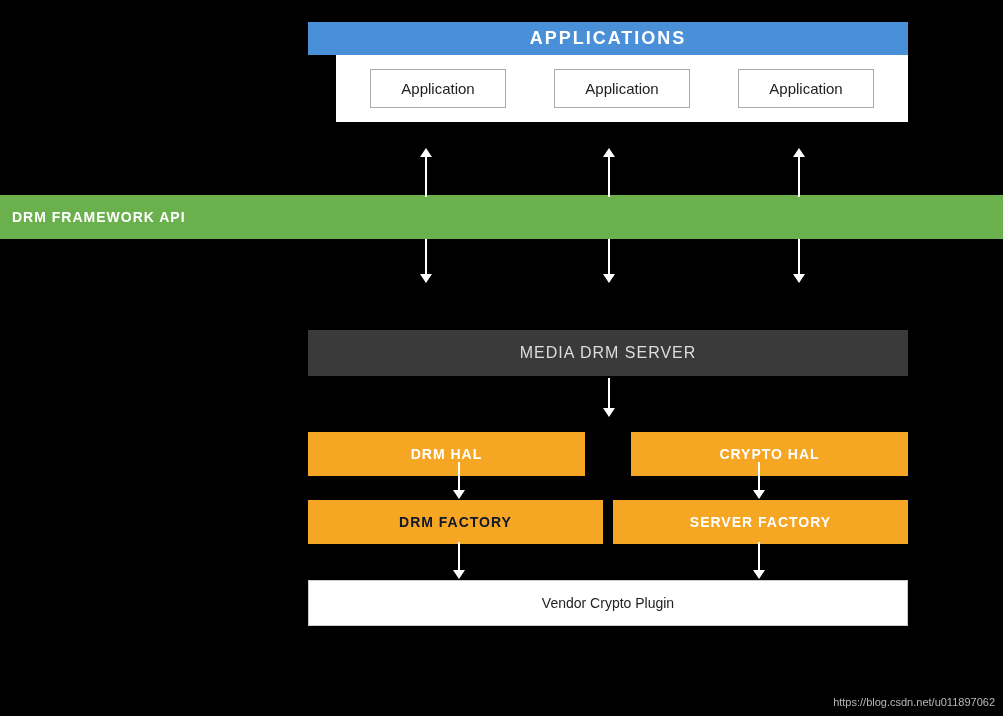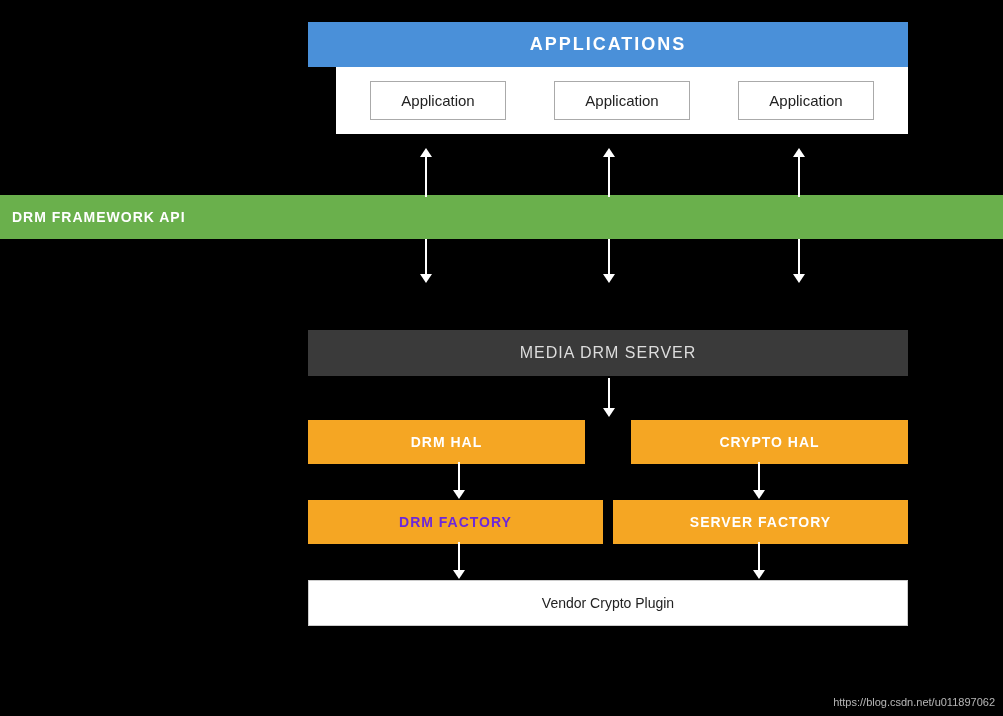"APPLICATIONS" div { padding: 12px -> 6px }
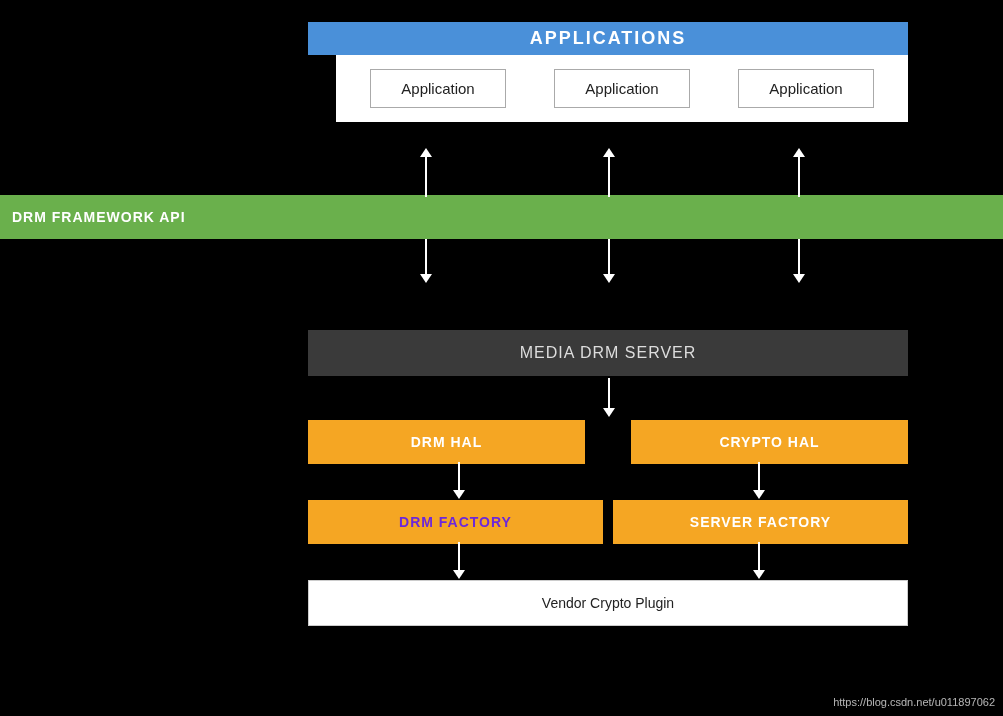"DRM HAL" div { top: 420px -> 432px }
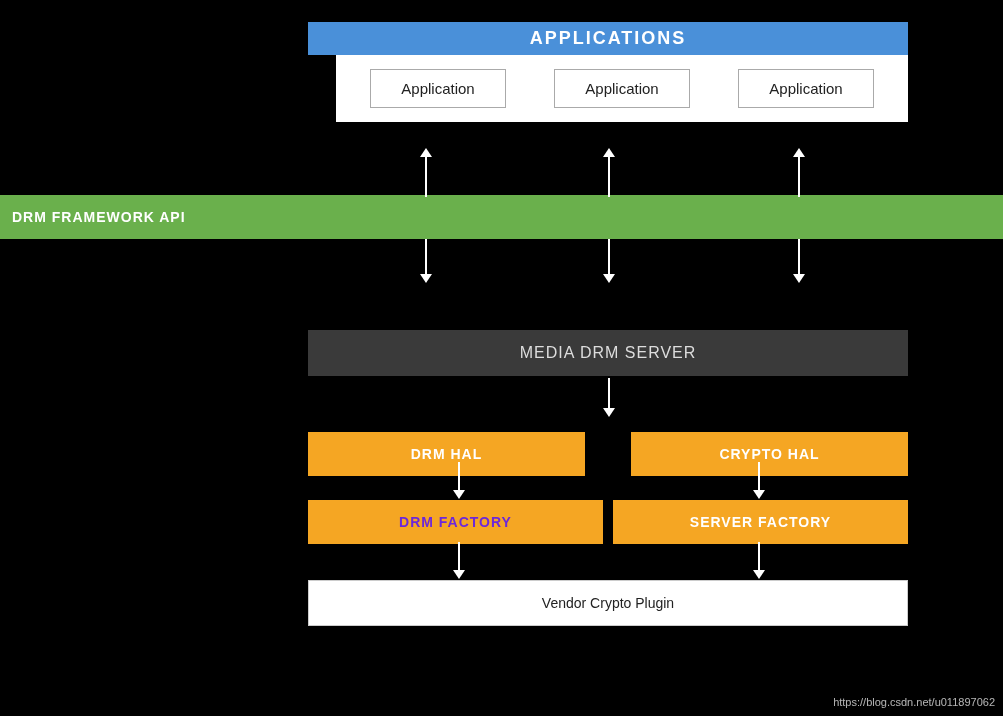"DRM FACTORY" div { color: #6d28d9 -> #0f172a }
